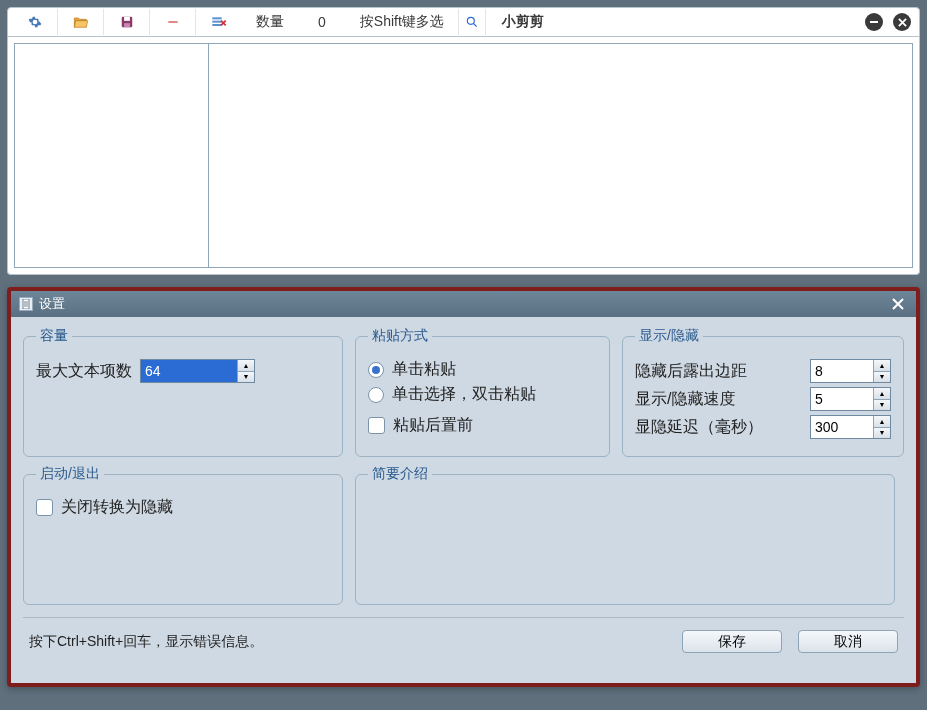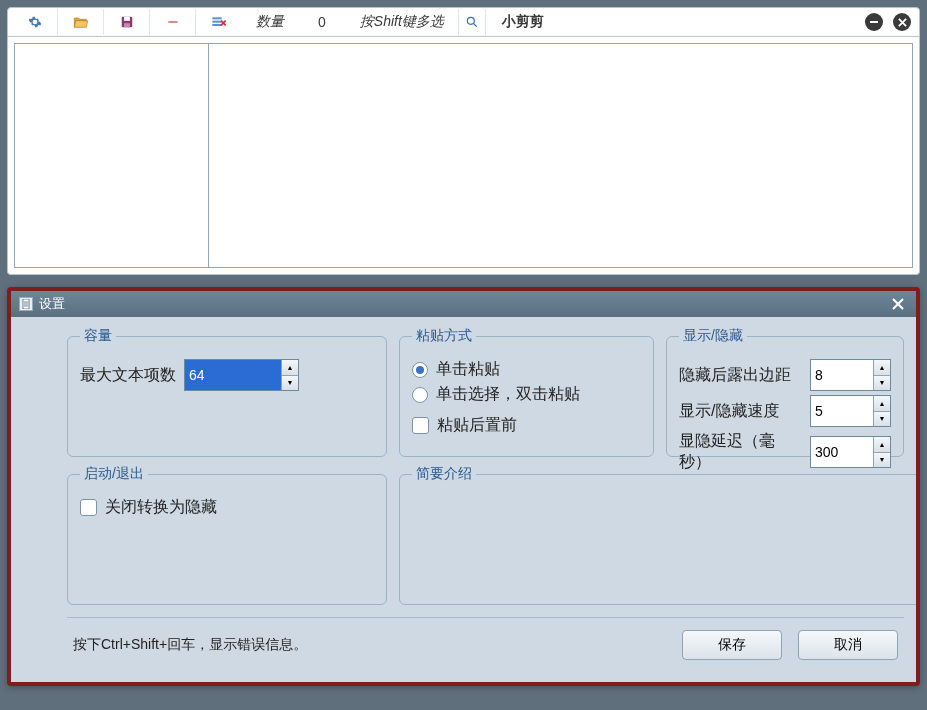"数量" .tb-label { font-style: italic -> none }
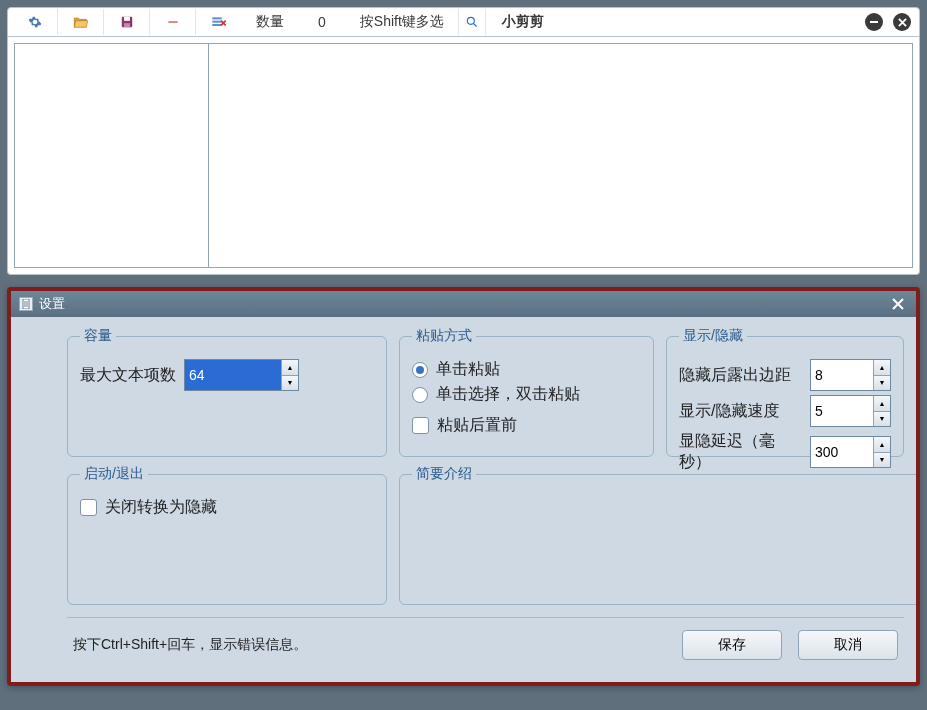"容量" .dlg-body { margin-left: 44px -> none; padding: 10px 12px 16px 12px -> 10px 12px 24px 12px }
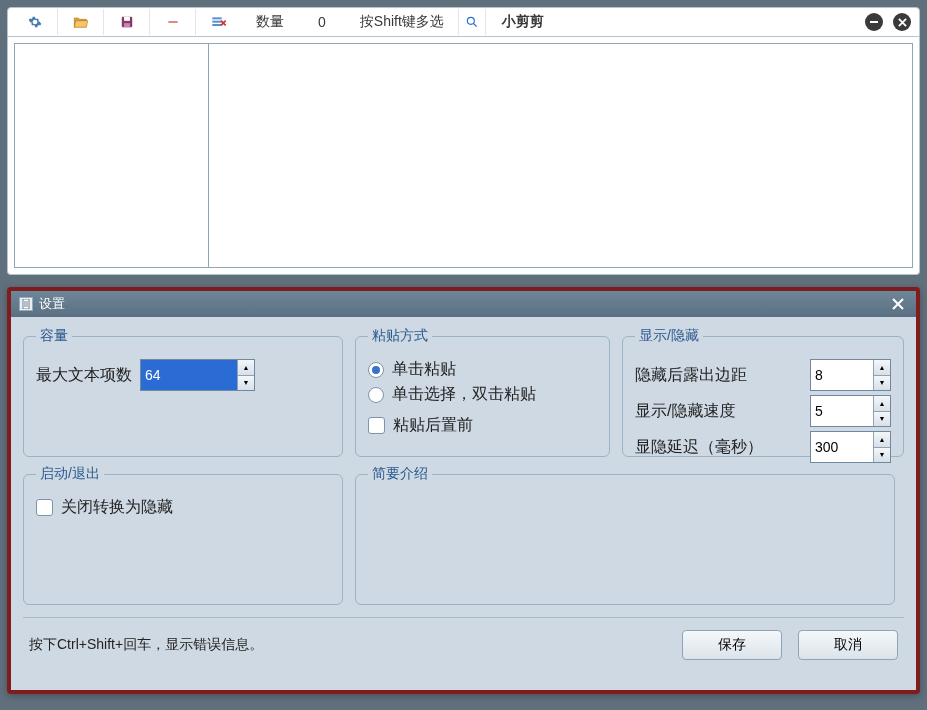"64" .spin { height: 32px -> 24px }
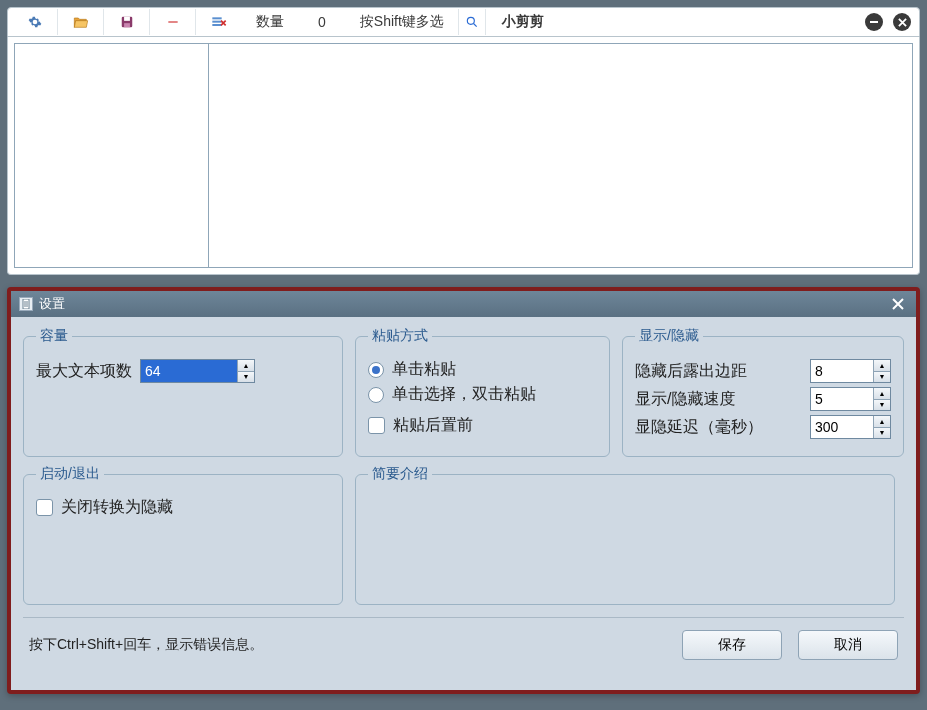"保存" .dlg-btn { height: 30px -> 23px }
